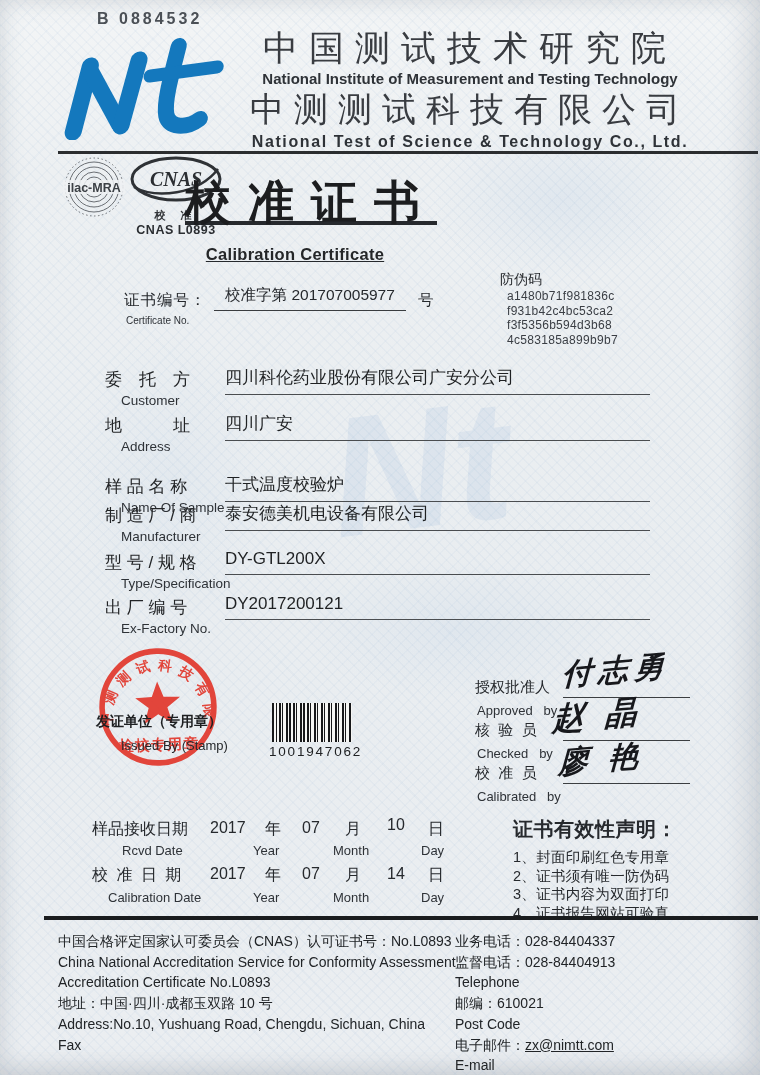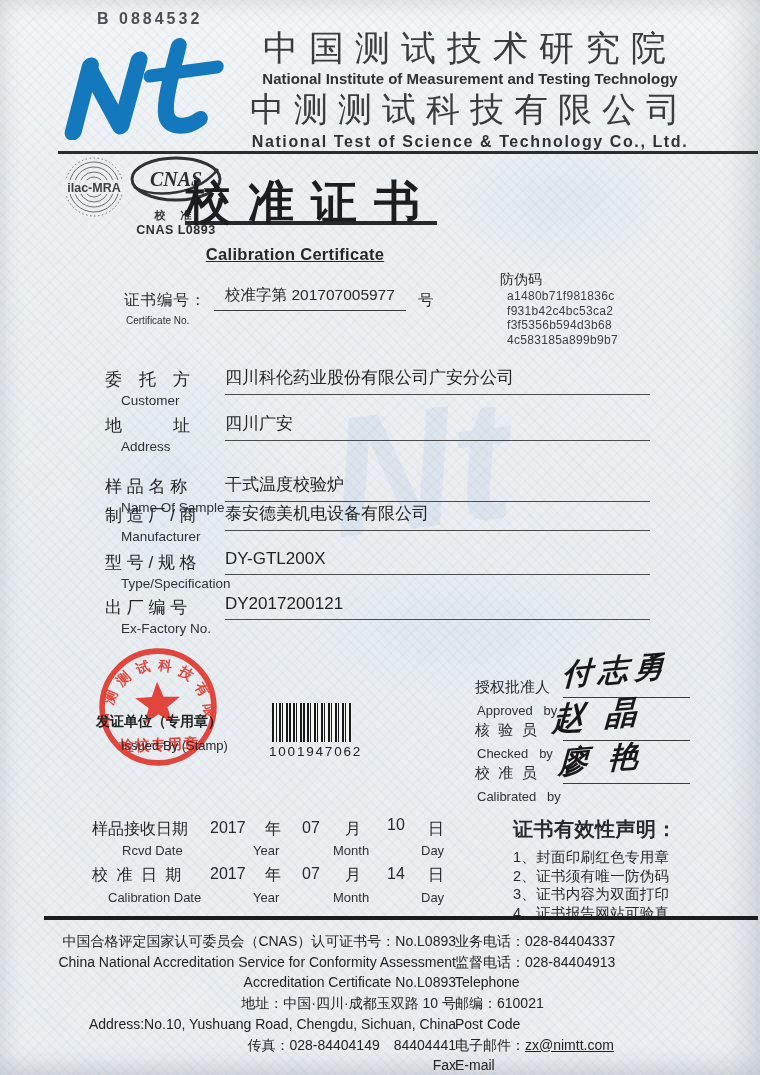"中国合格评定国家认可委员会（CNAS）认可证书号：No.L0893" .foot-l { text-align: right -> none }
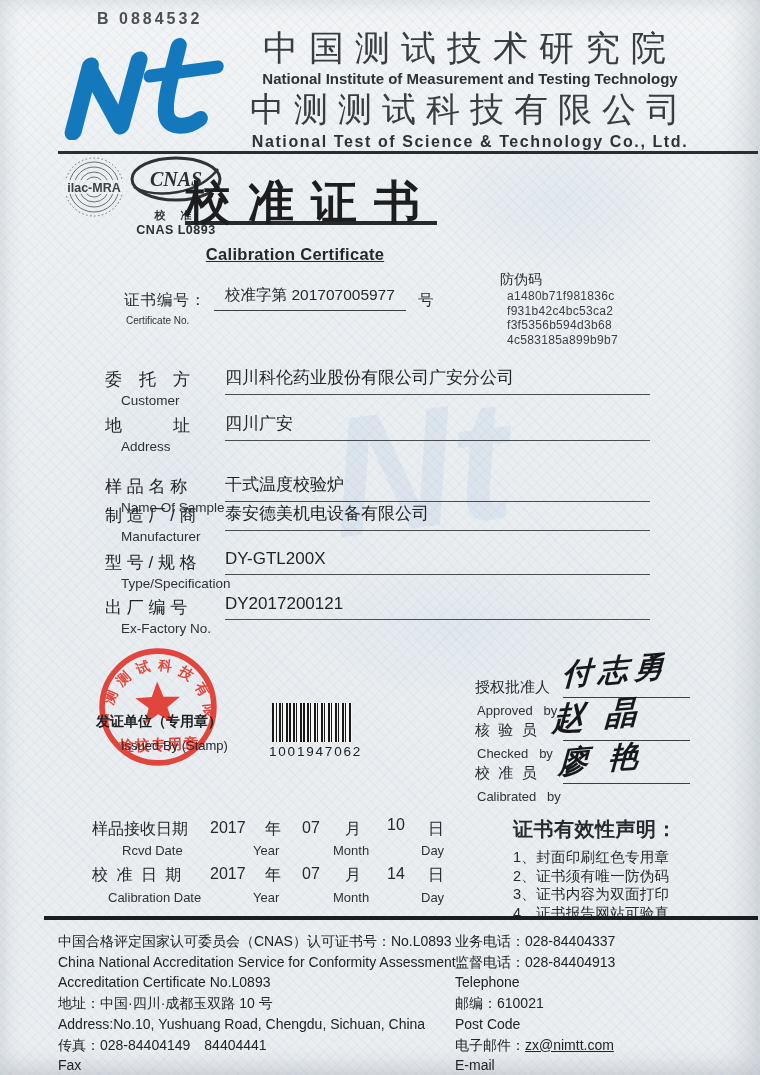"传真：028-84404149 84404441" div { html: <div>传真：028-84404149 84404441</div> -> none }
